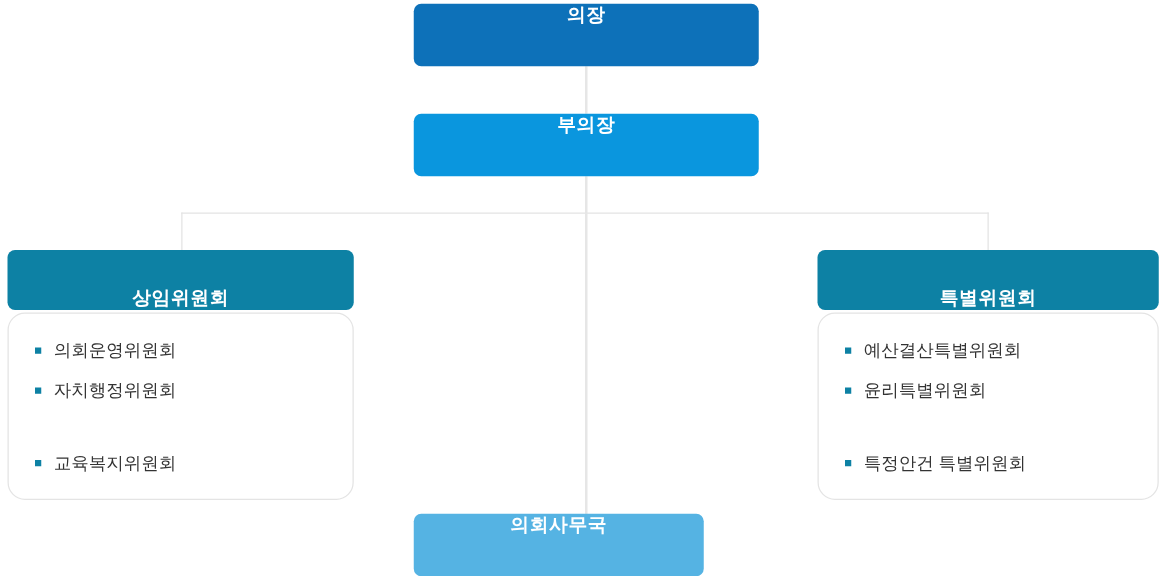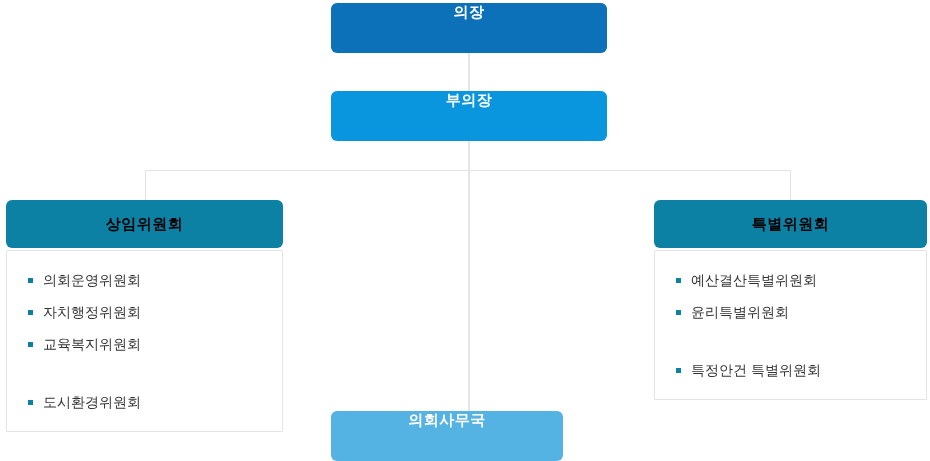"상임위원회" .group-header { align-items: center -> flex-end; color: #000000 -> #ffffff }
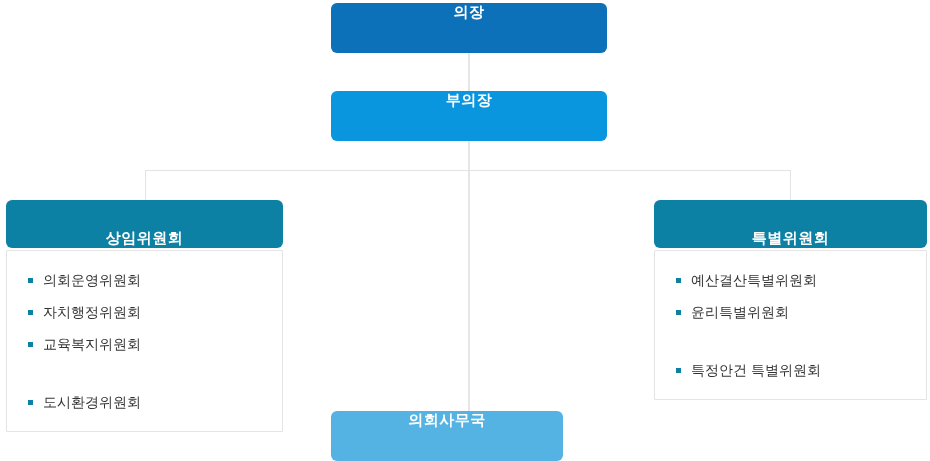"의회운영위원회" .group-list { border-radius: 1px -> 14px }
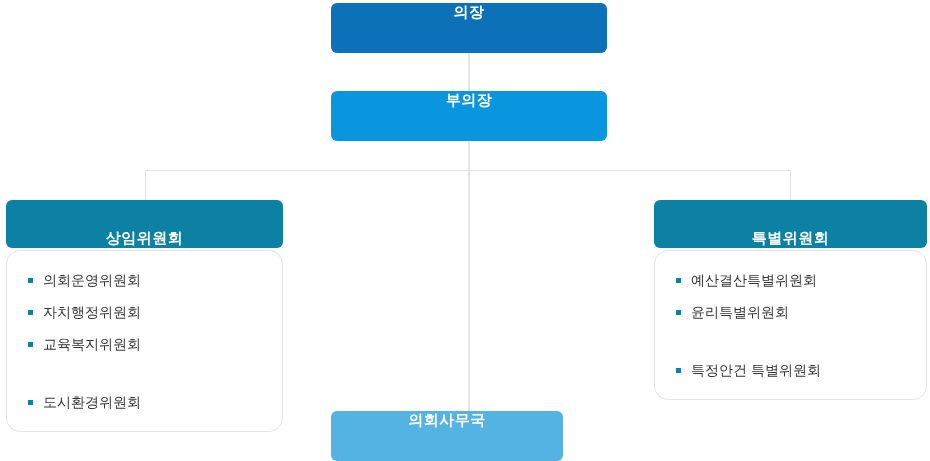"도시환경위원회" li { html: <li> <span></span> <span>도시환경위원회</span> </li> -> none }
